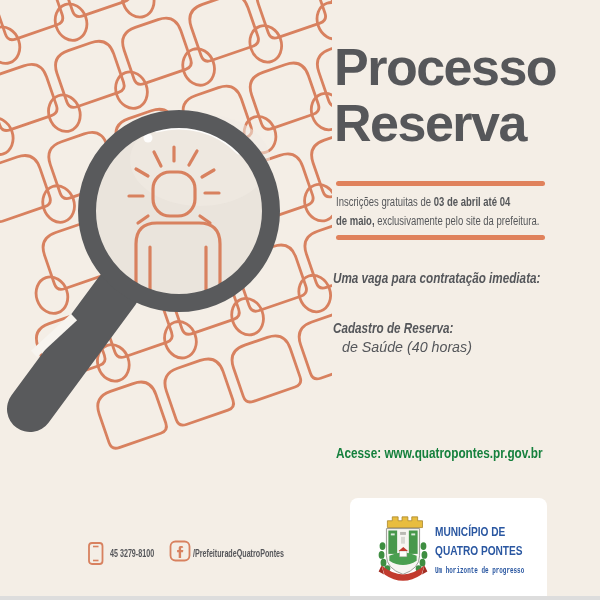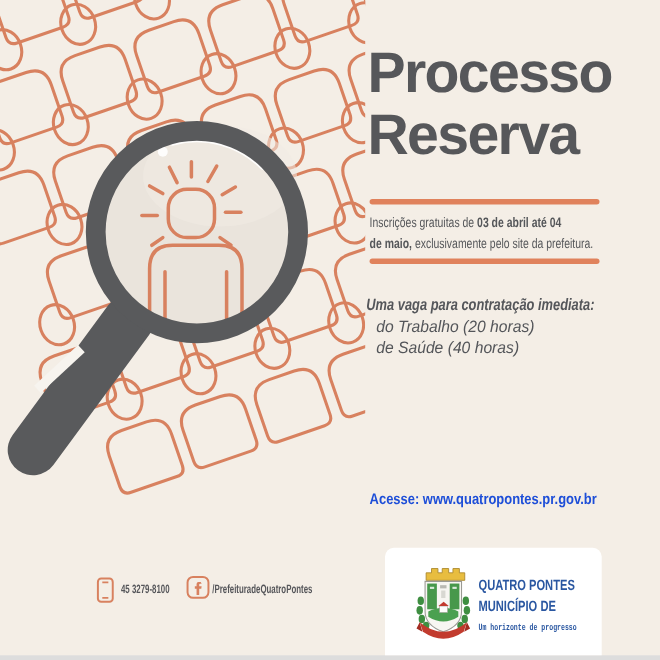"do Trabalho (20 horas)" div.jline { html: <div><span>do Trabalho (20 horas)</span></div> -> none }
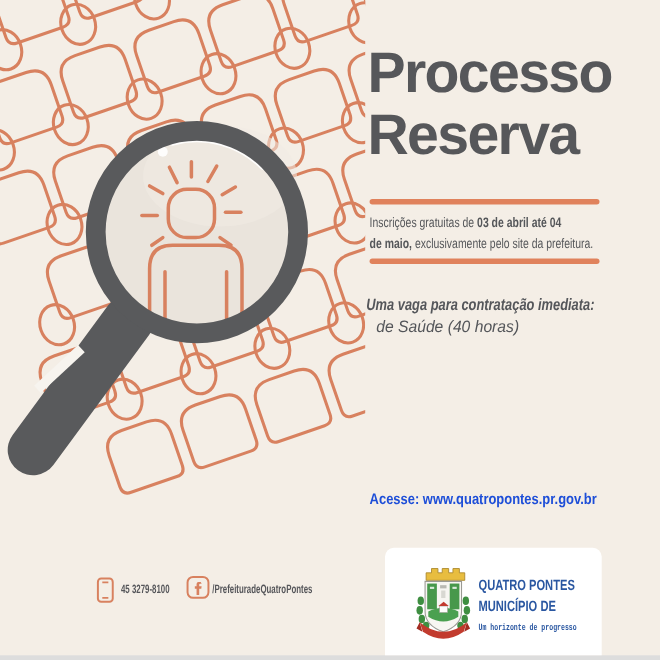"Cadastro de Reserva:" div.jhead { html: none -> <div><span>Cadastro de Reserva:</span></div> }
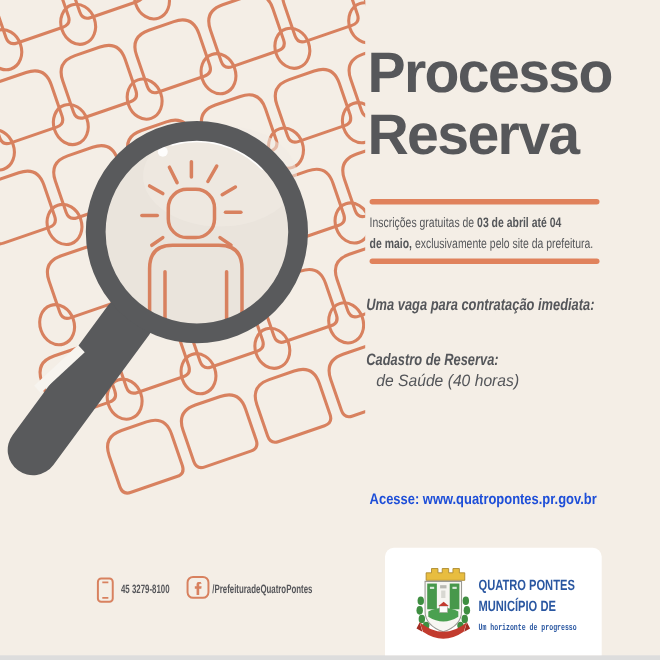"Acesse: www.quatropontes.pr.gov.br" .cta { color: #1d4ed8 -> #15803d }
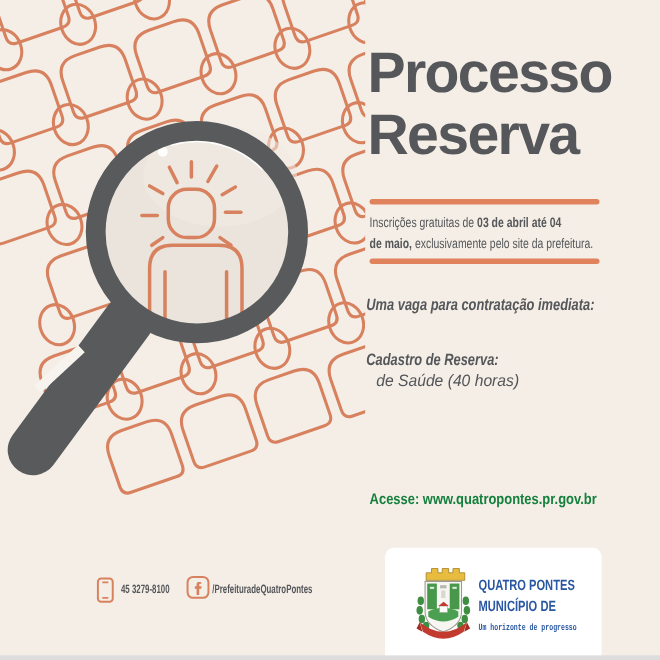"45 3279-8100" .contact { top: 523px -> 540px }
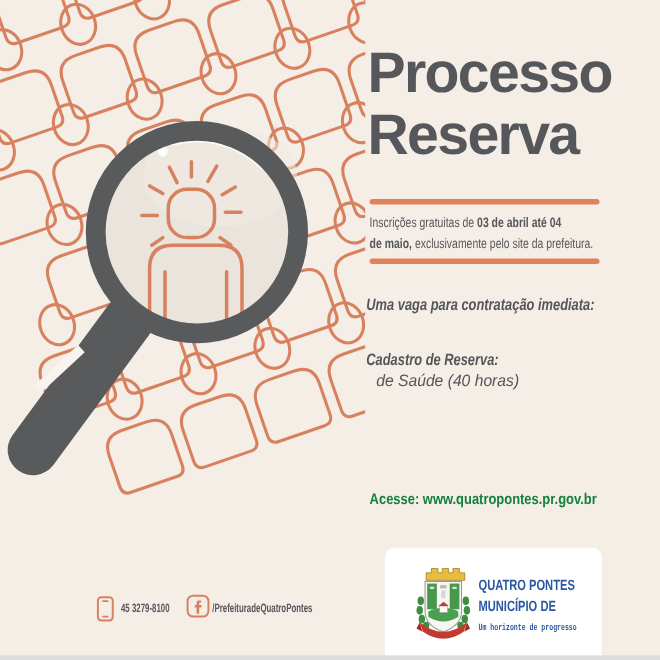"QUATRO PONTES" div.lname { order: before "MUNICÍPIO DE" -> after "MUNICÍPIO DE" }
